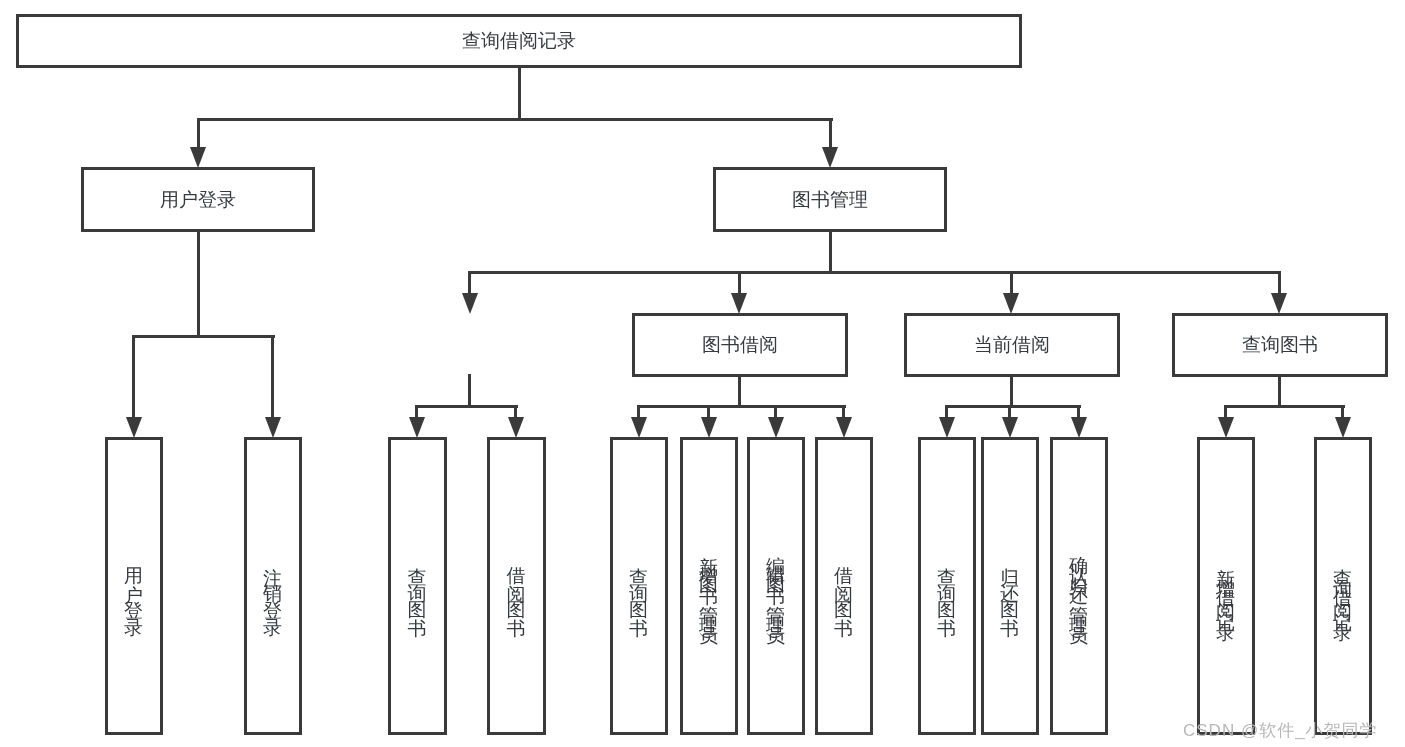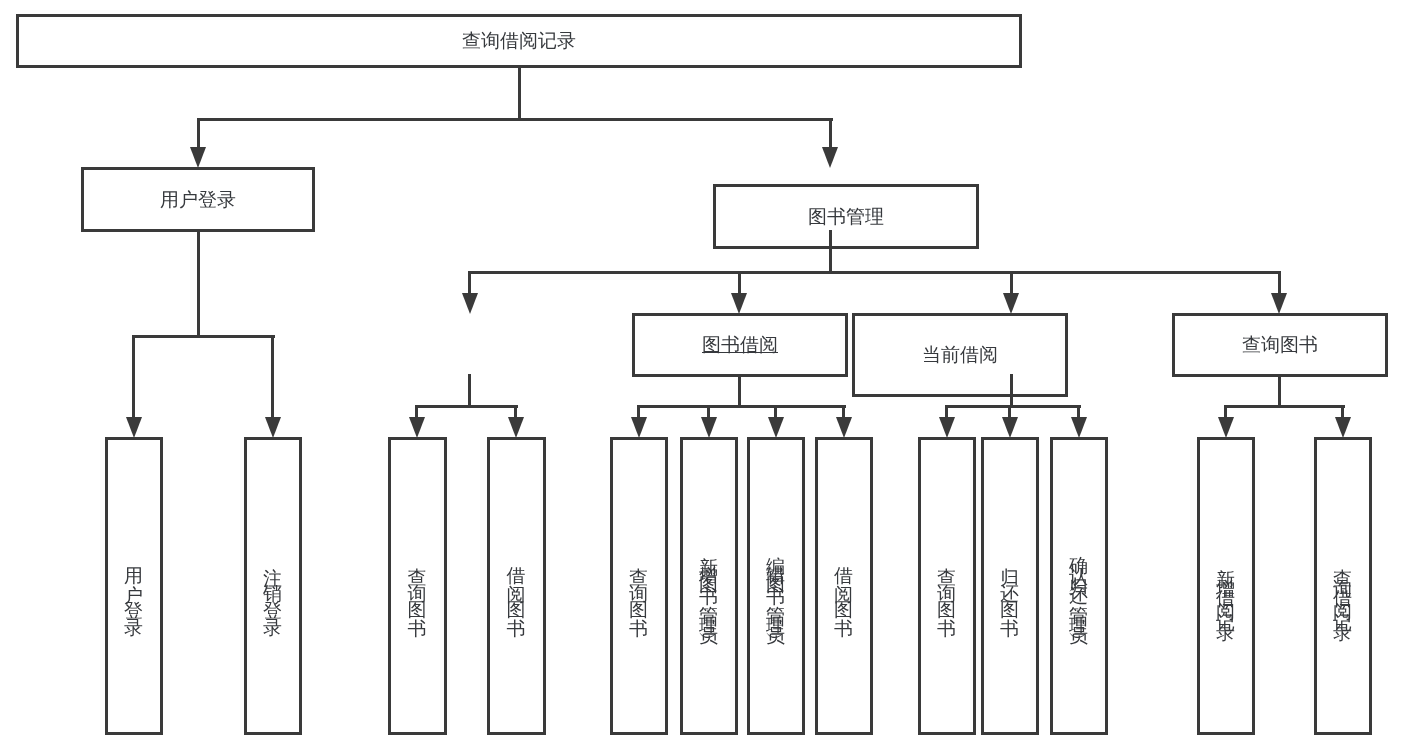"图书管理" div.node { margin-top: 17px -> none; width: 266px -> 234px }
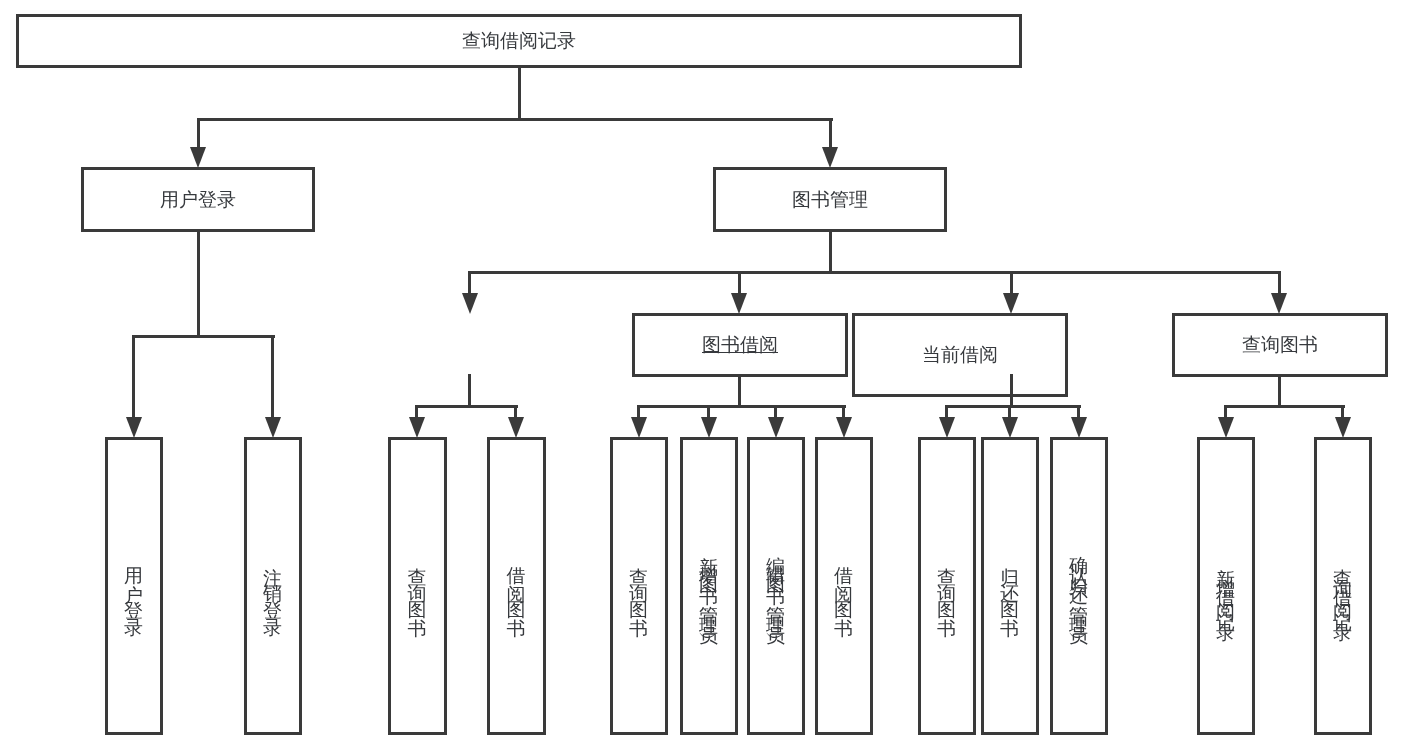"图书借阅" div.node { text-decoration: underline -> none }
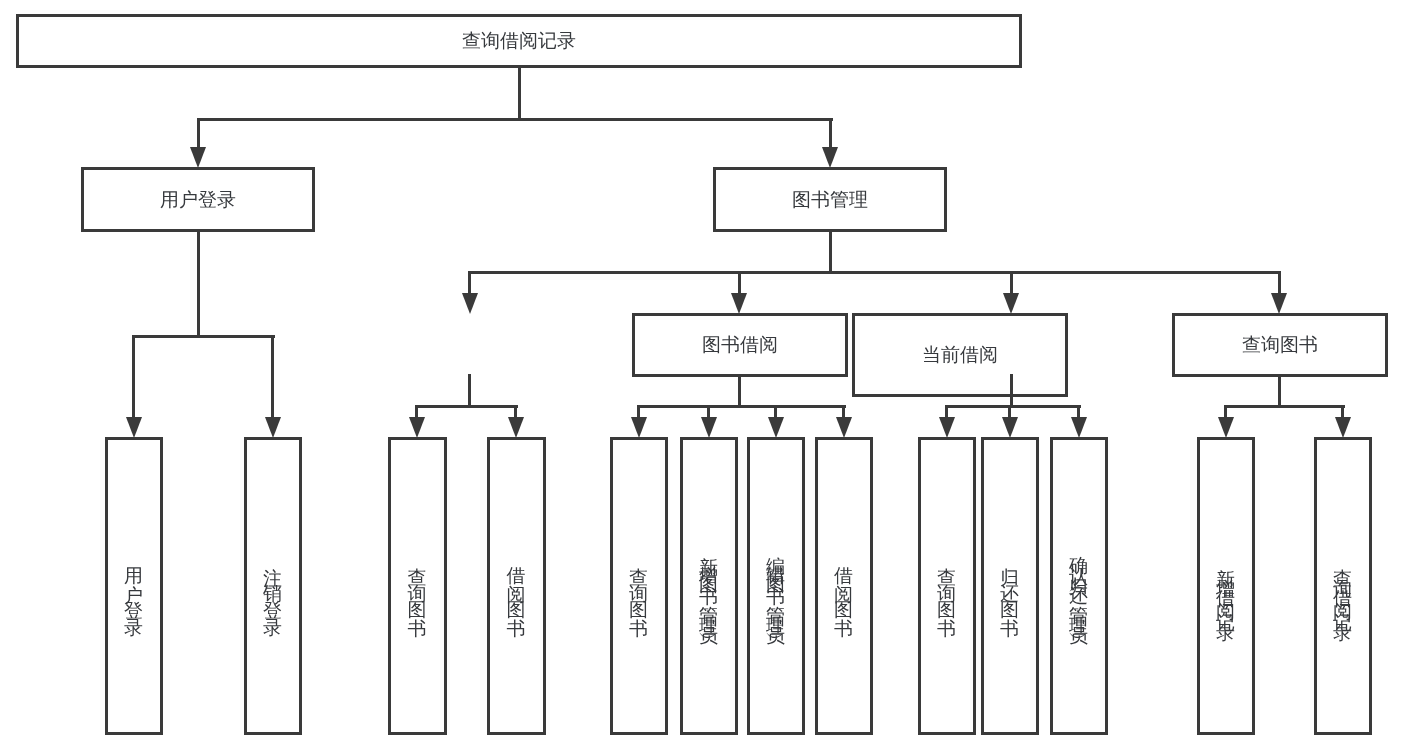"当前借阅" div.node { height: 84px -> 64px; left: 852px -> 904px }
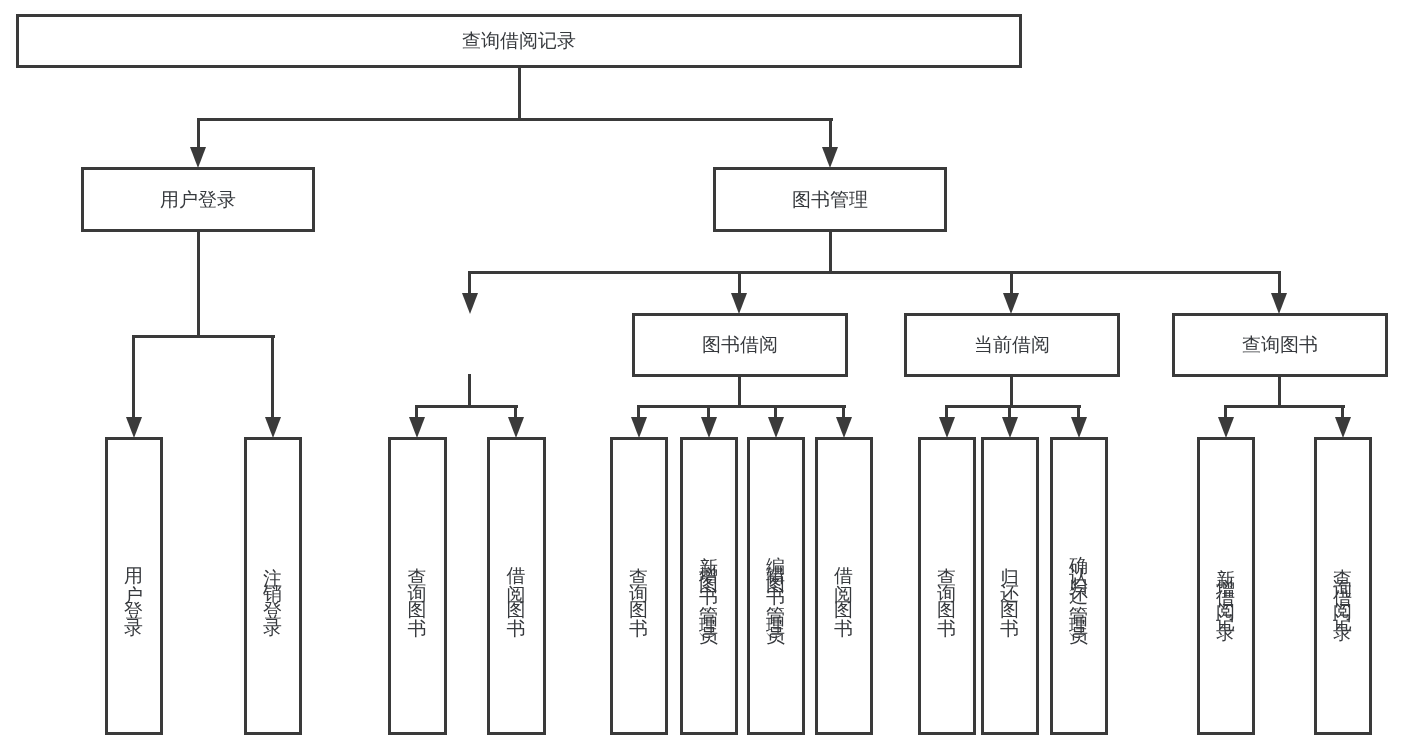"CSDN @软件_小贺同学" div.watermark { html: none -> <div>CSDN @软件_小贺同学</div> }
